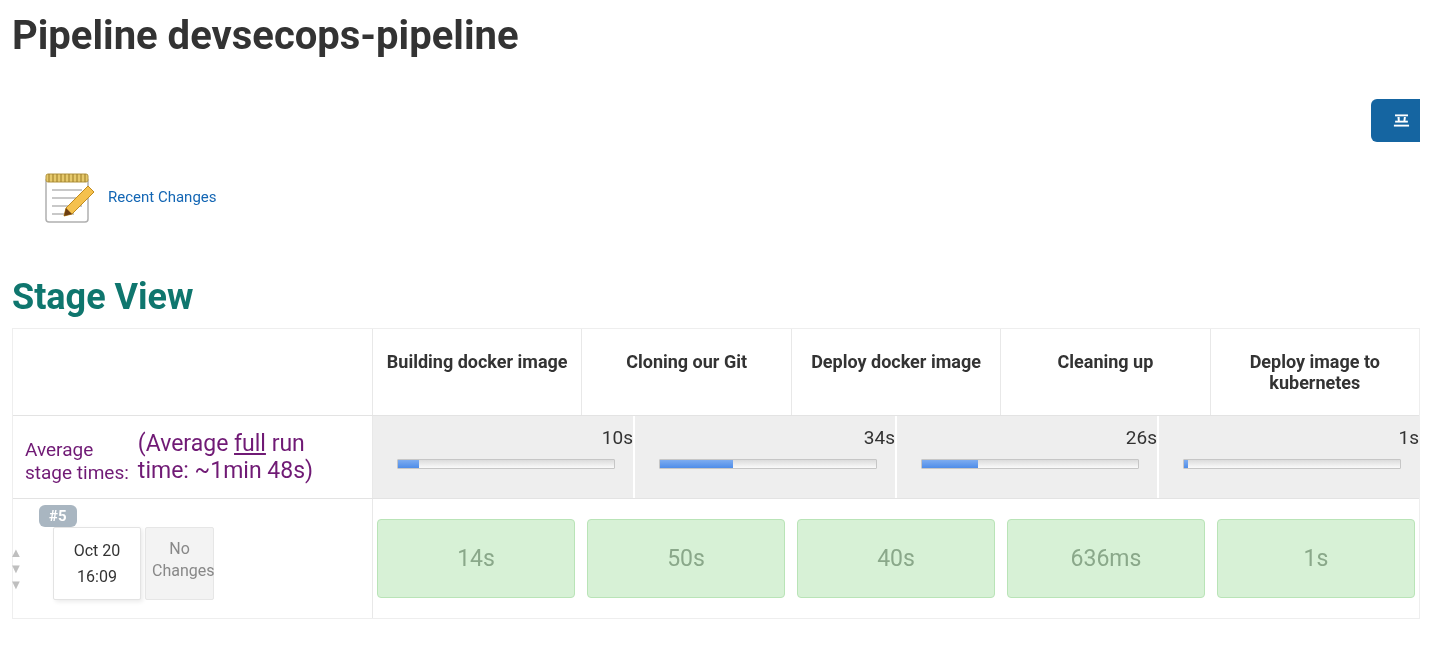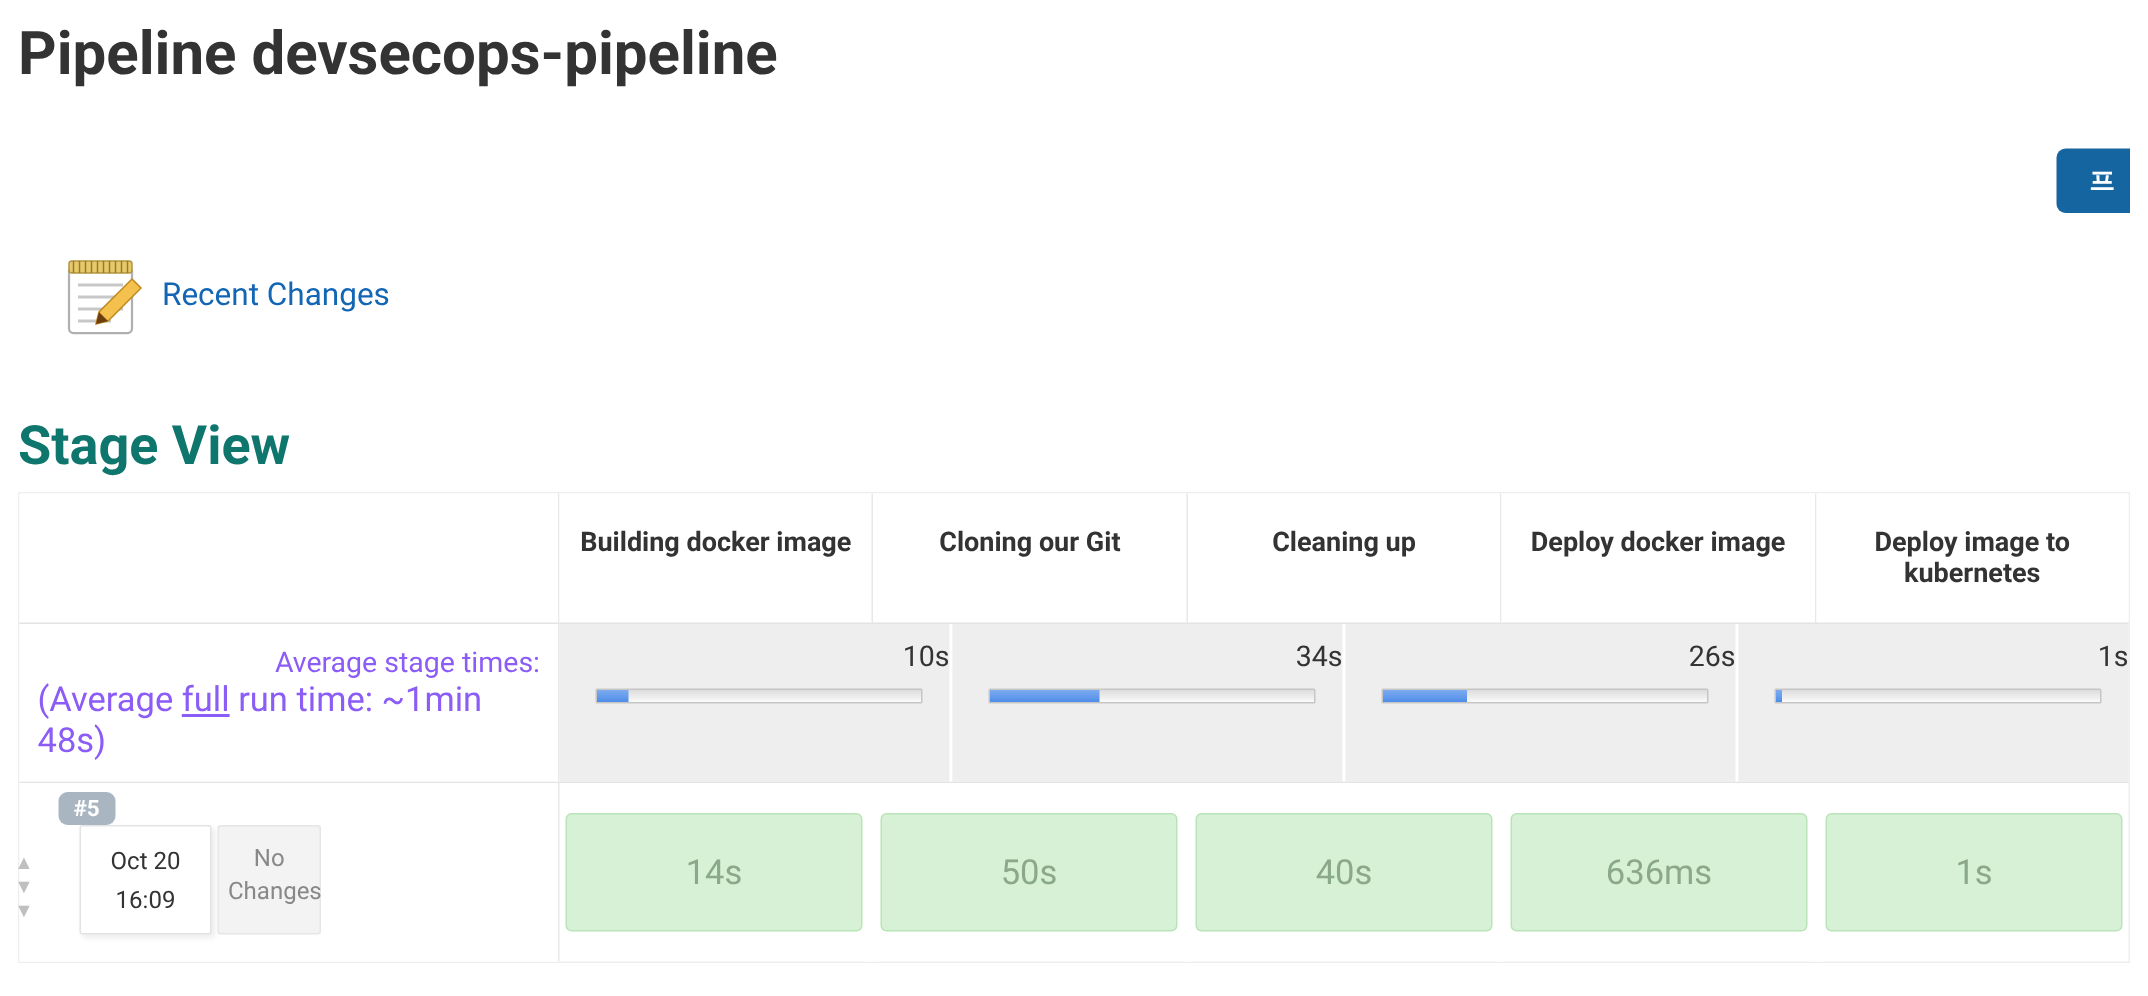"Recent Changes" .recent-link { font-size: 21px -> 15px }
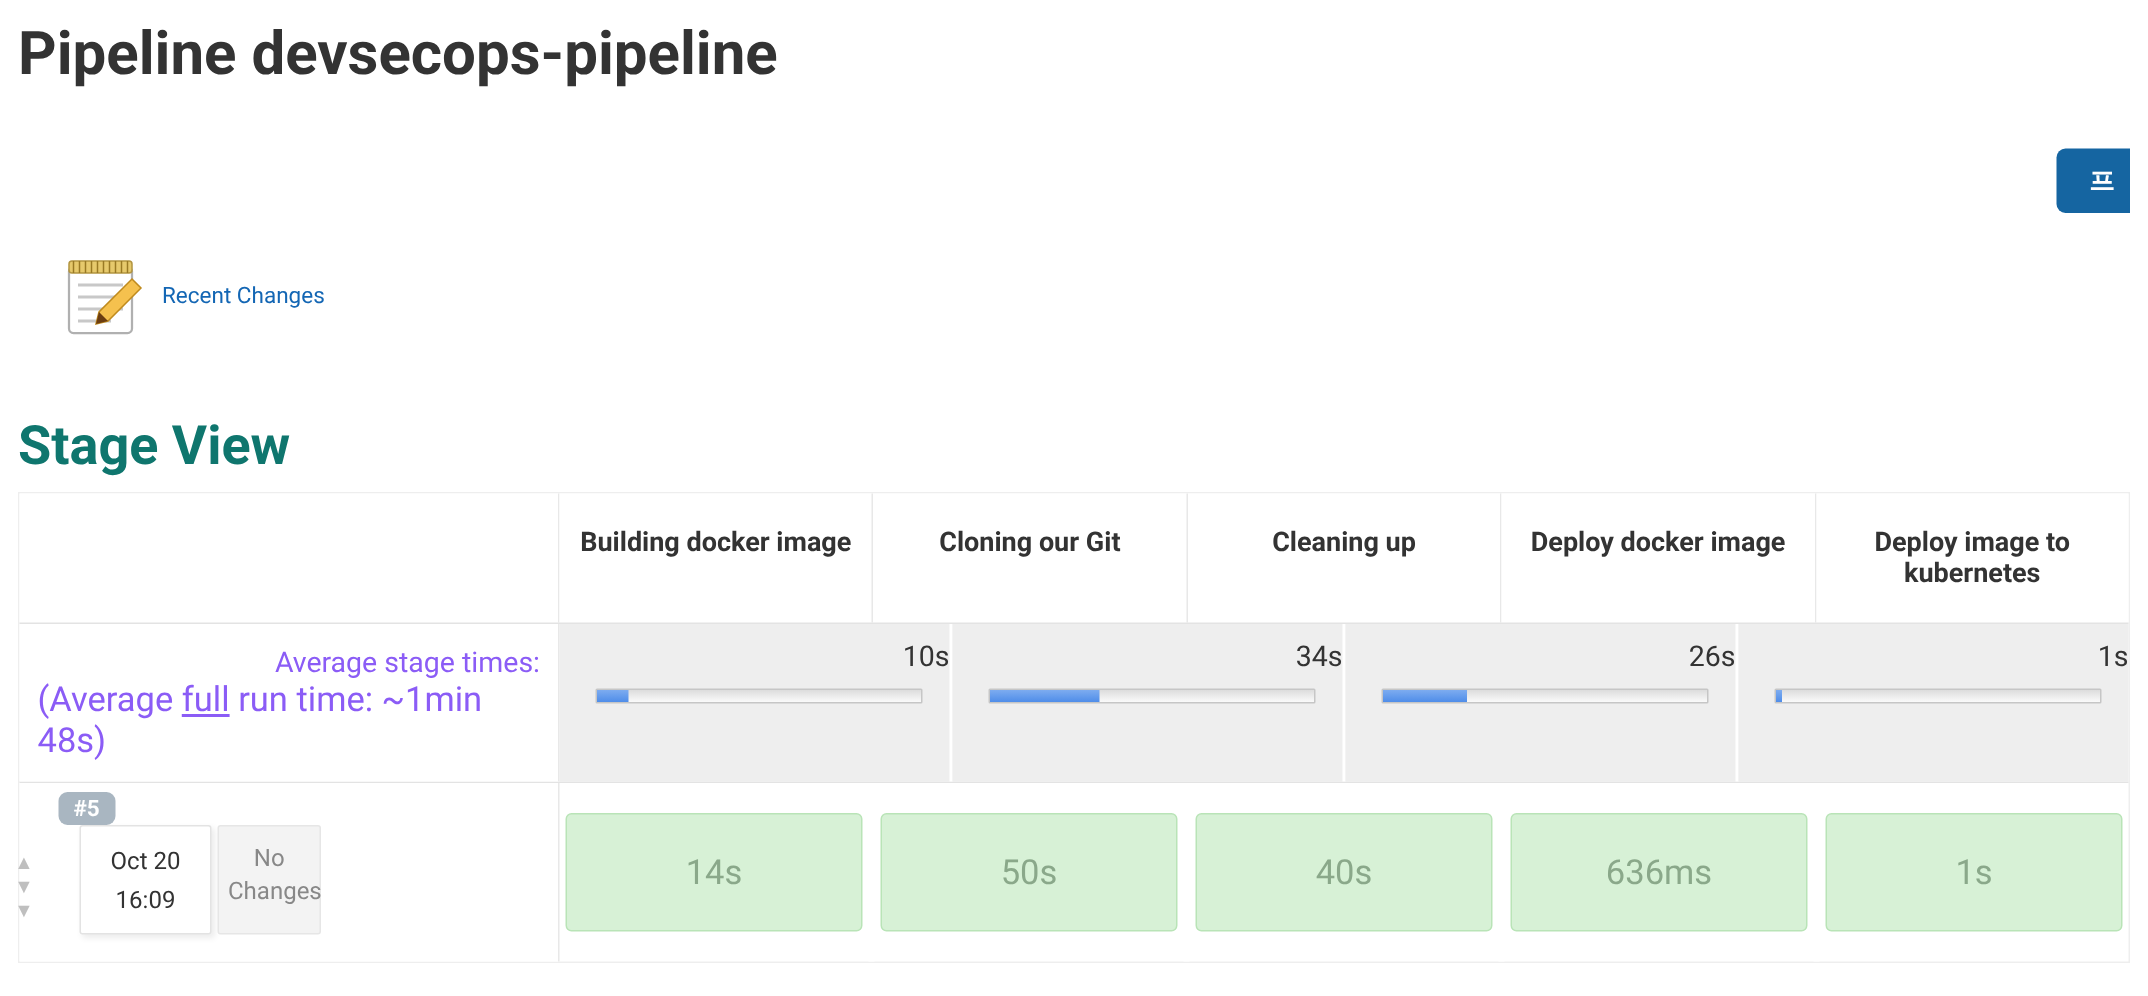"Cleaning up" div.stage-cell { order: before "Deploy docker image" -> after "Deploy docker image" }
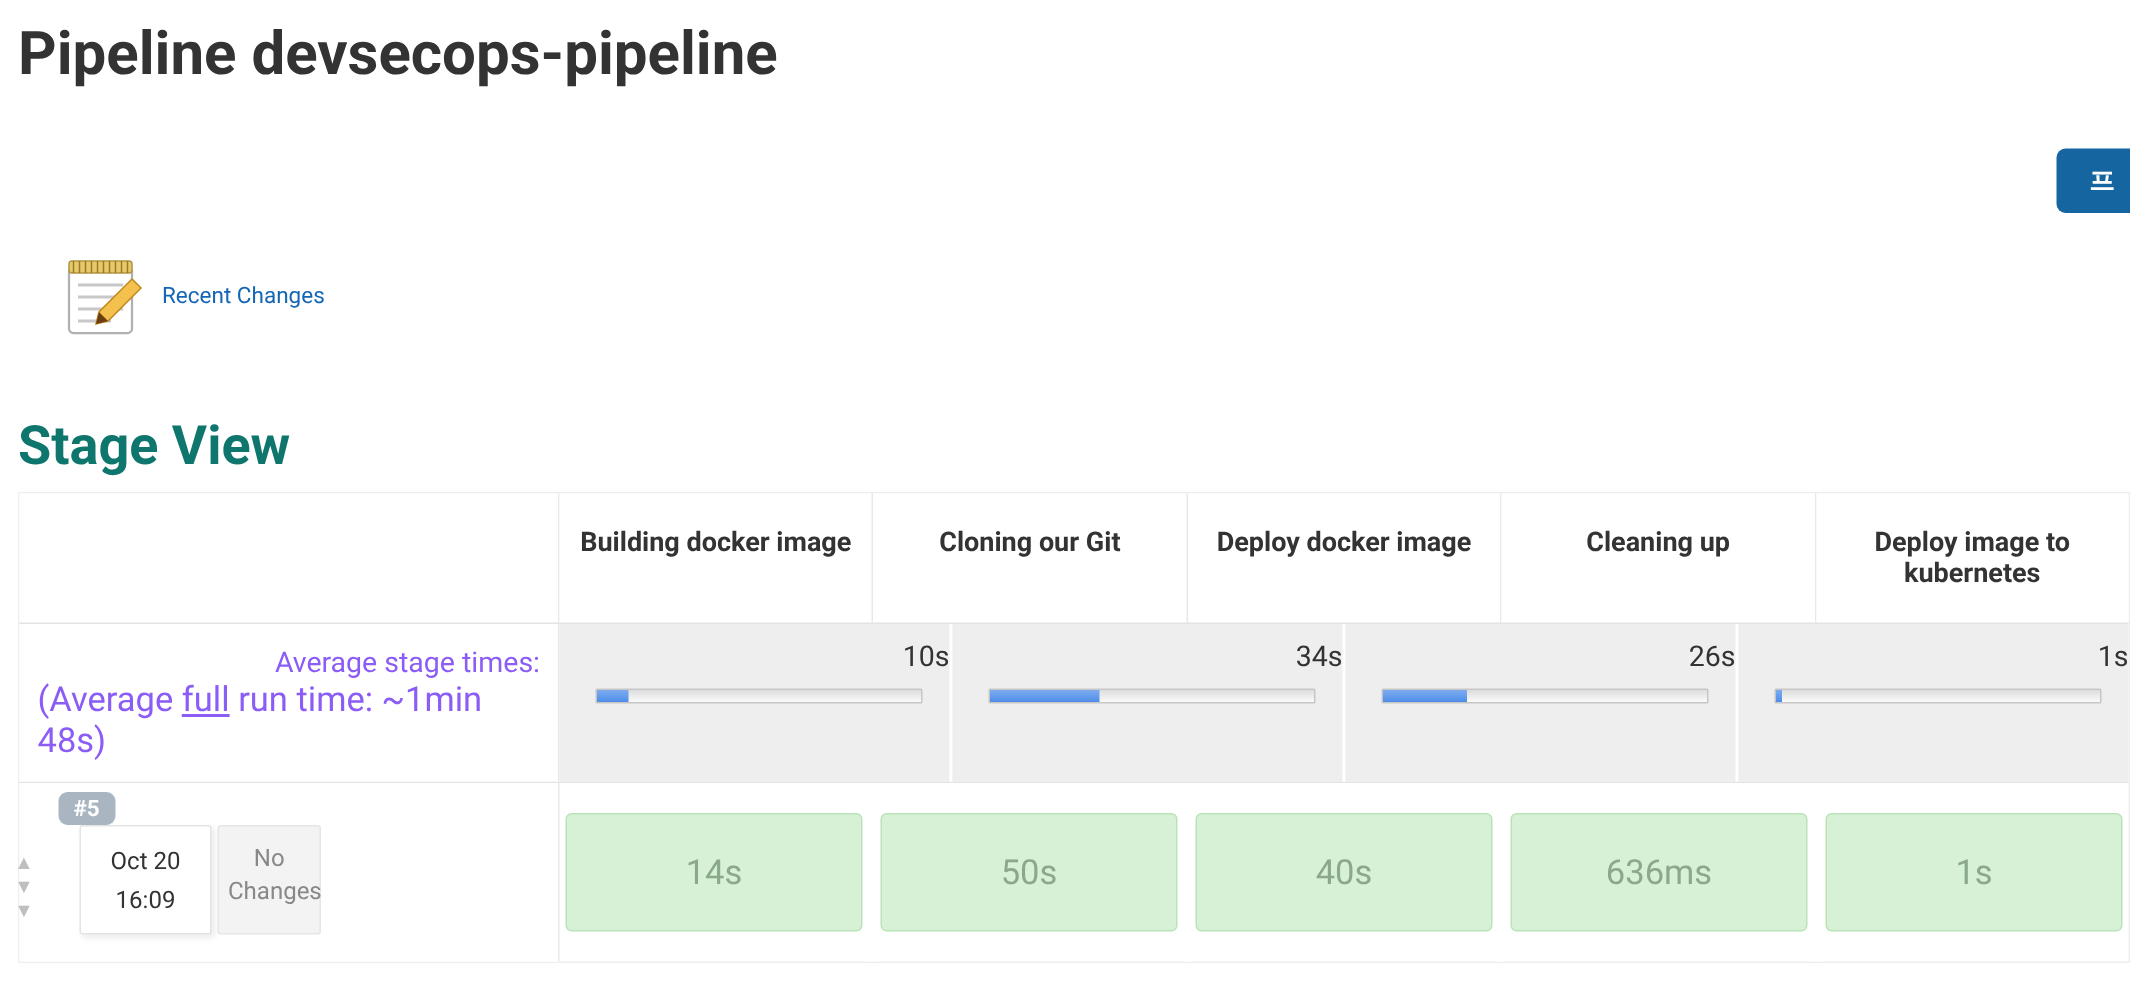"Average stage times:" .avg-row .left-col { color: #8b5cf6 -> #701a75; flex-direction: column -> row }
